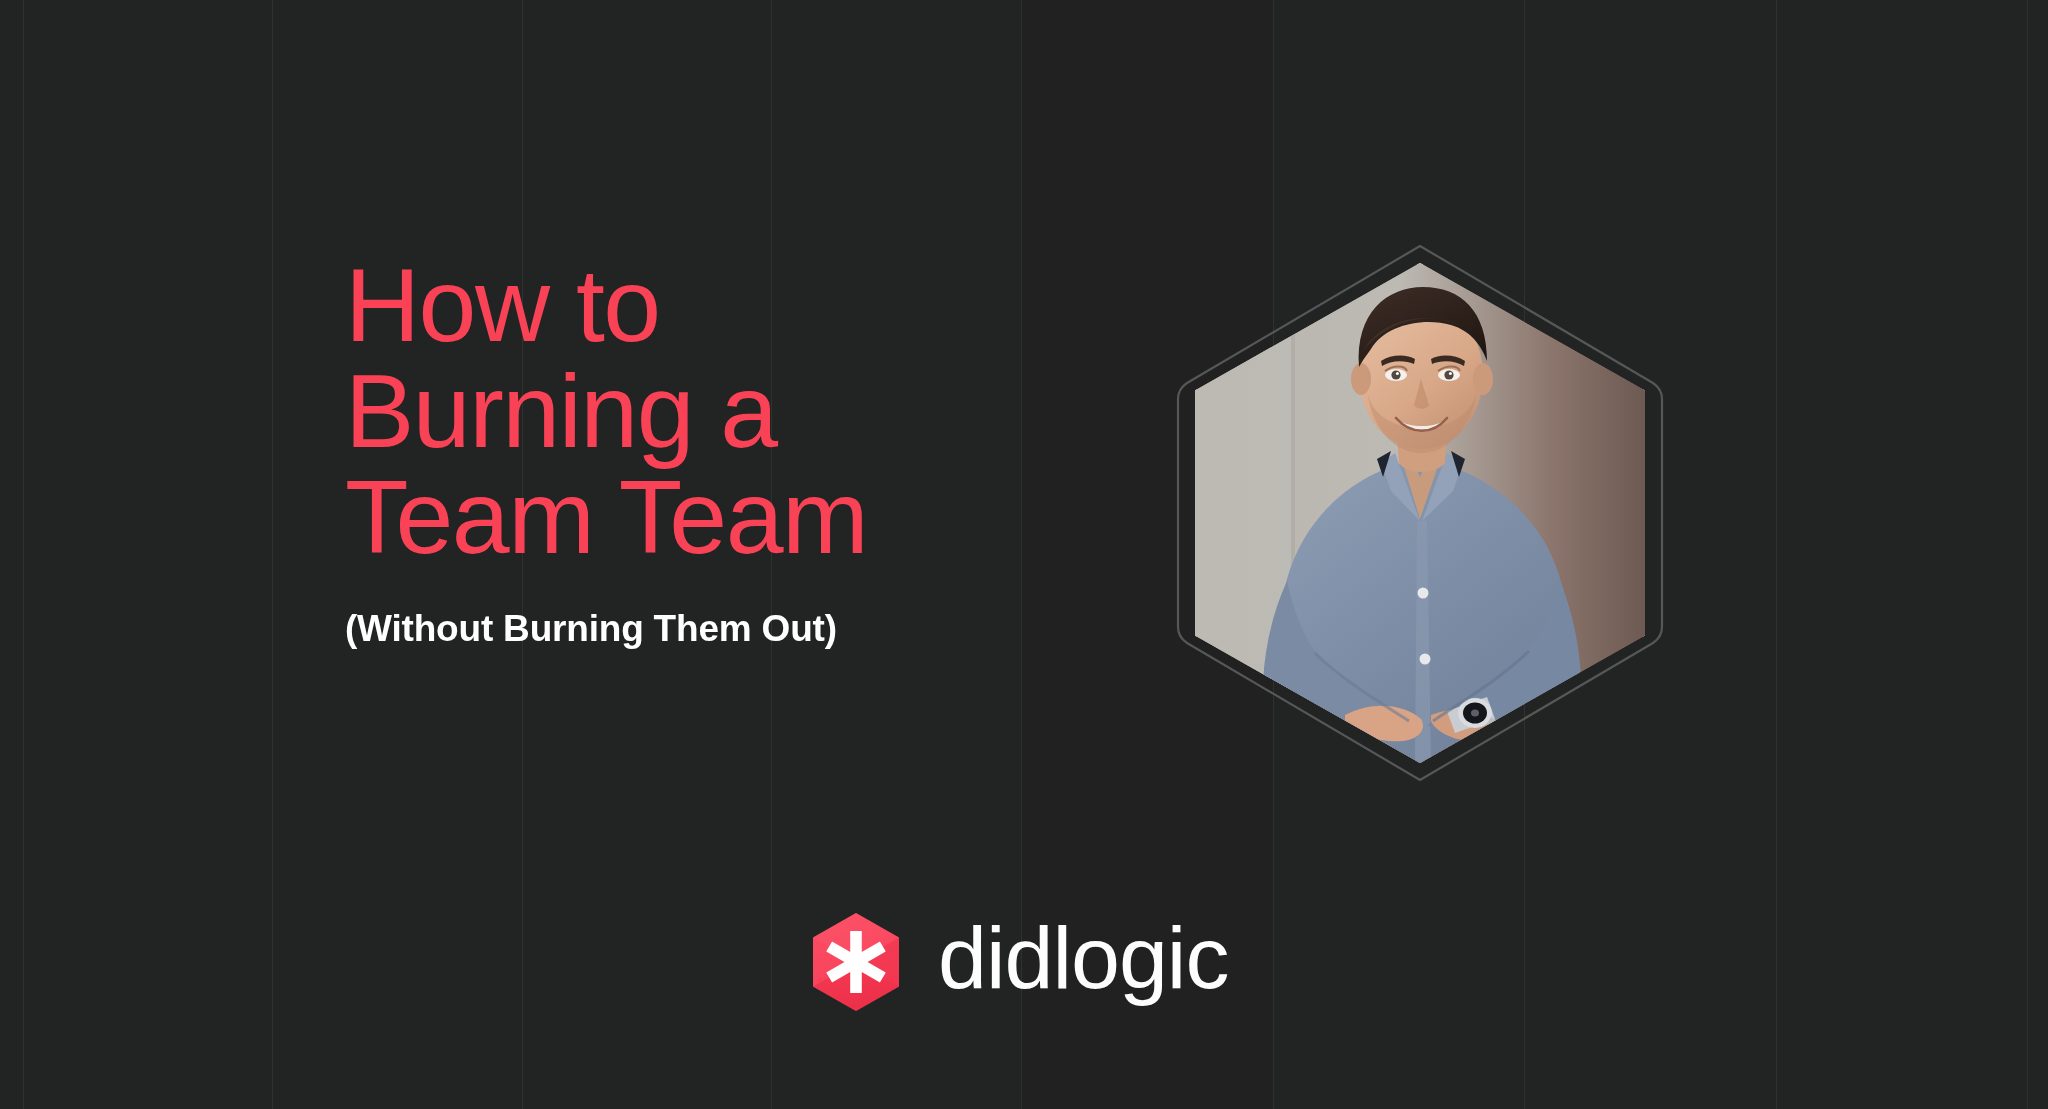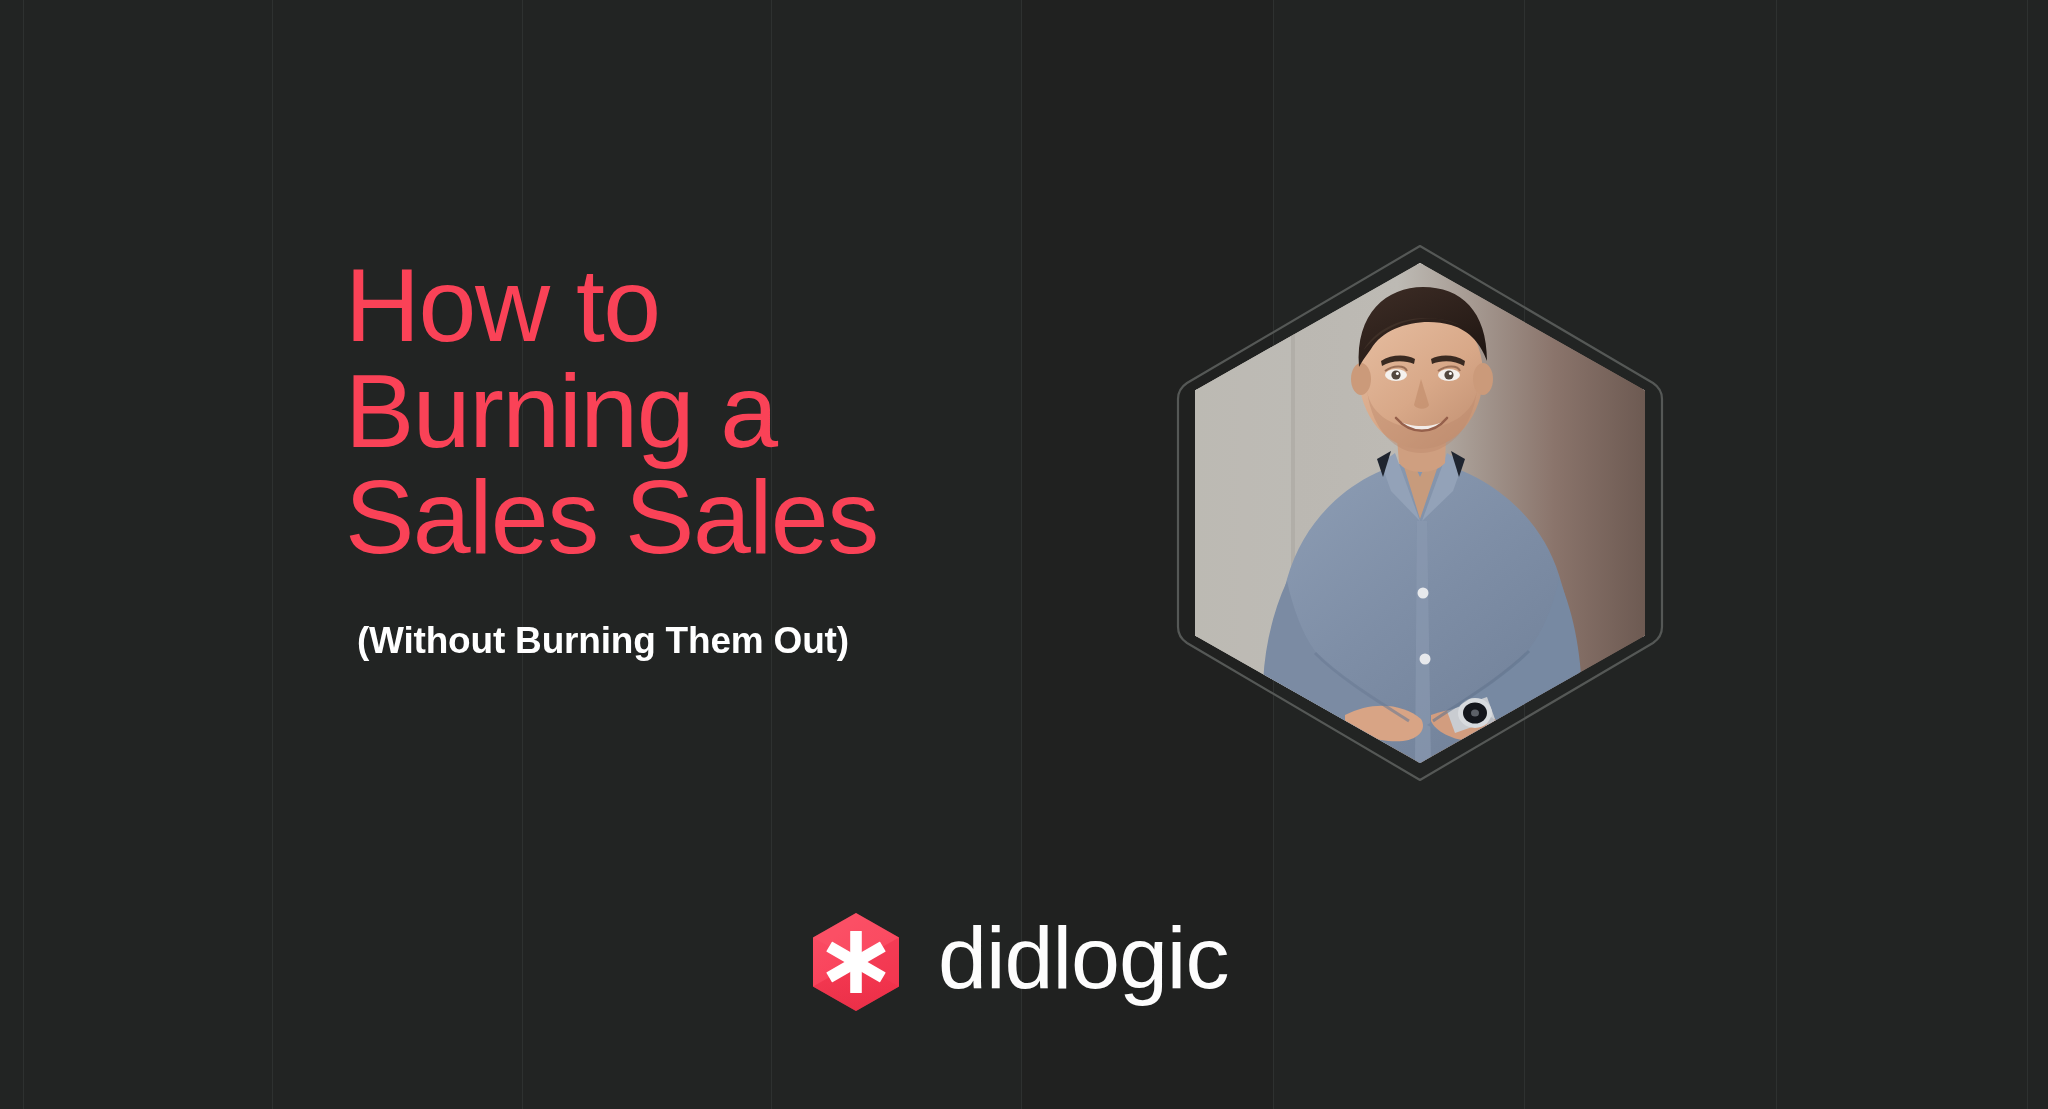"Sales Sales" span.headline-line { text: Sales Sales -> Team Team }
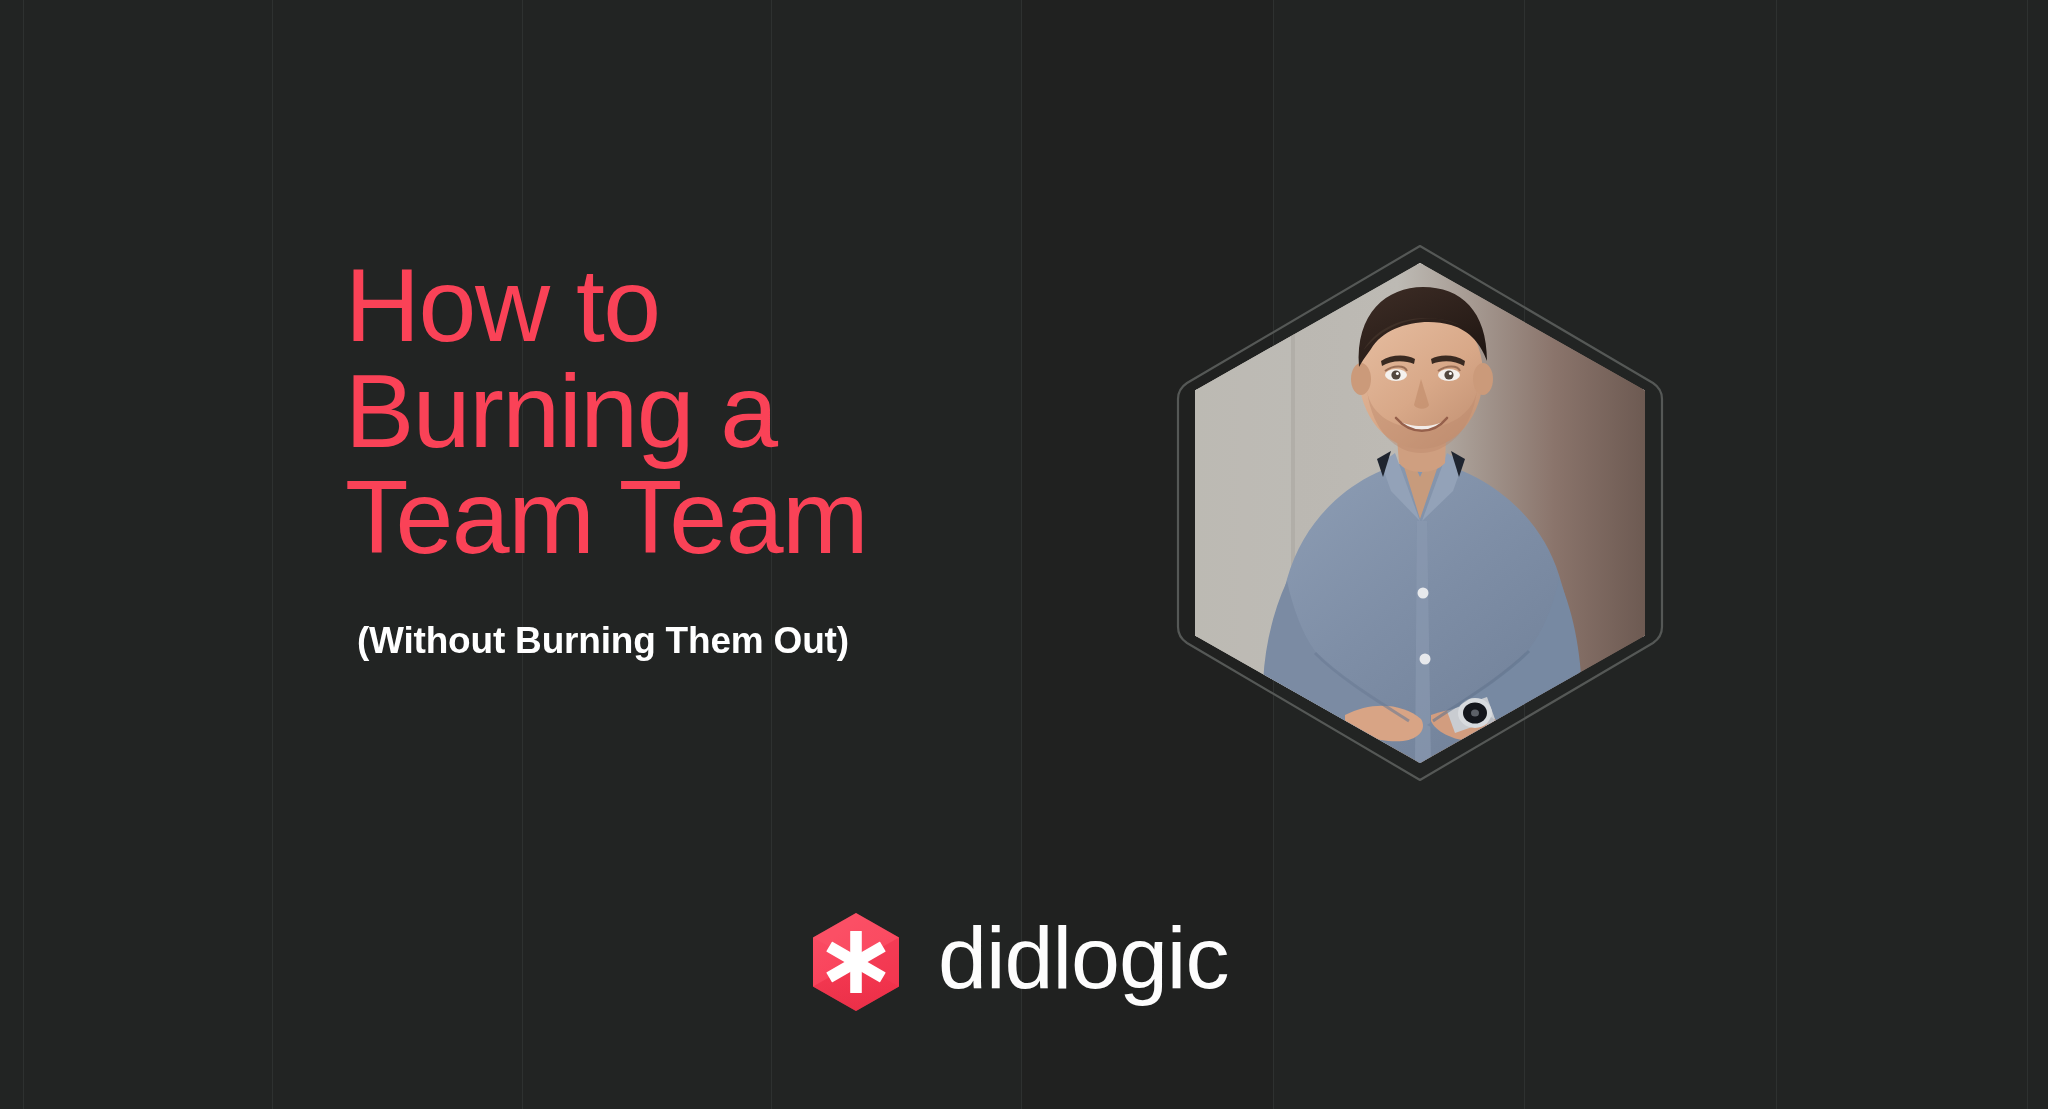"(Without Burning Them Out)" #subtitle { margin: 12px -> 0 }
